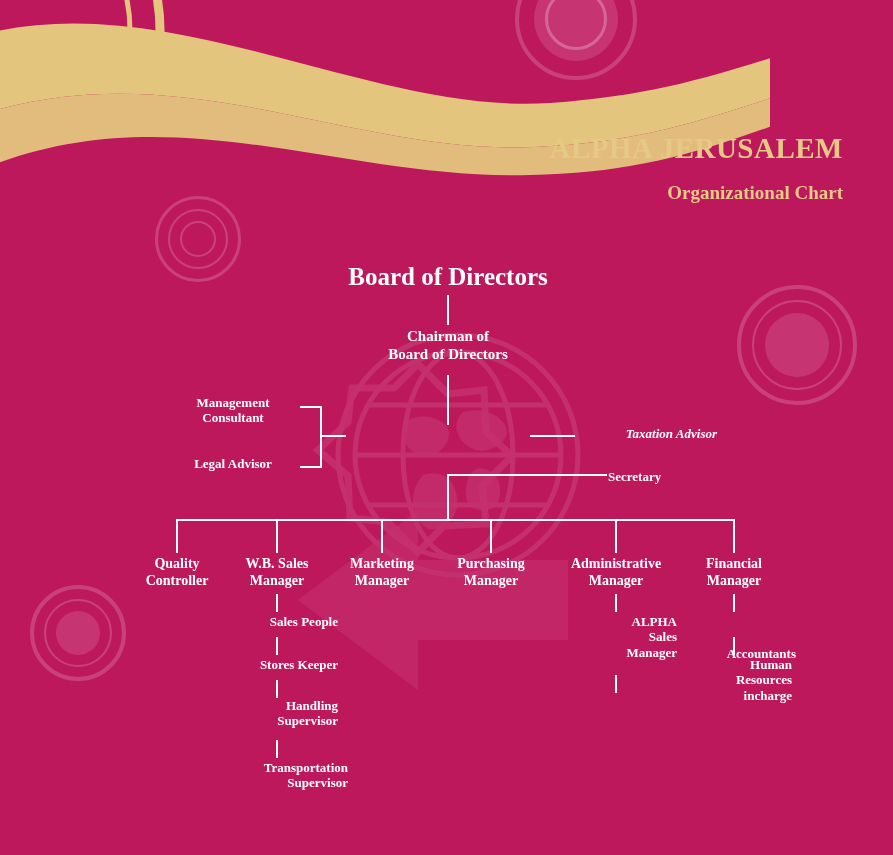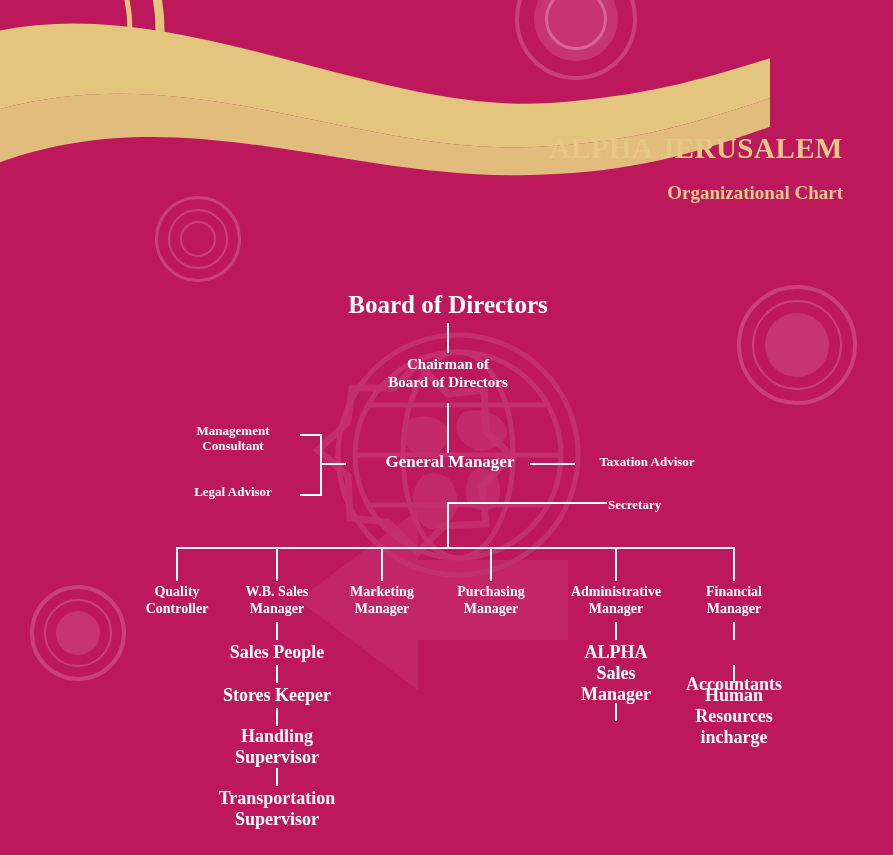"Board of Directors" #chart { margin-top: 28px -> none }
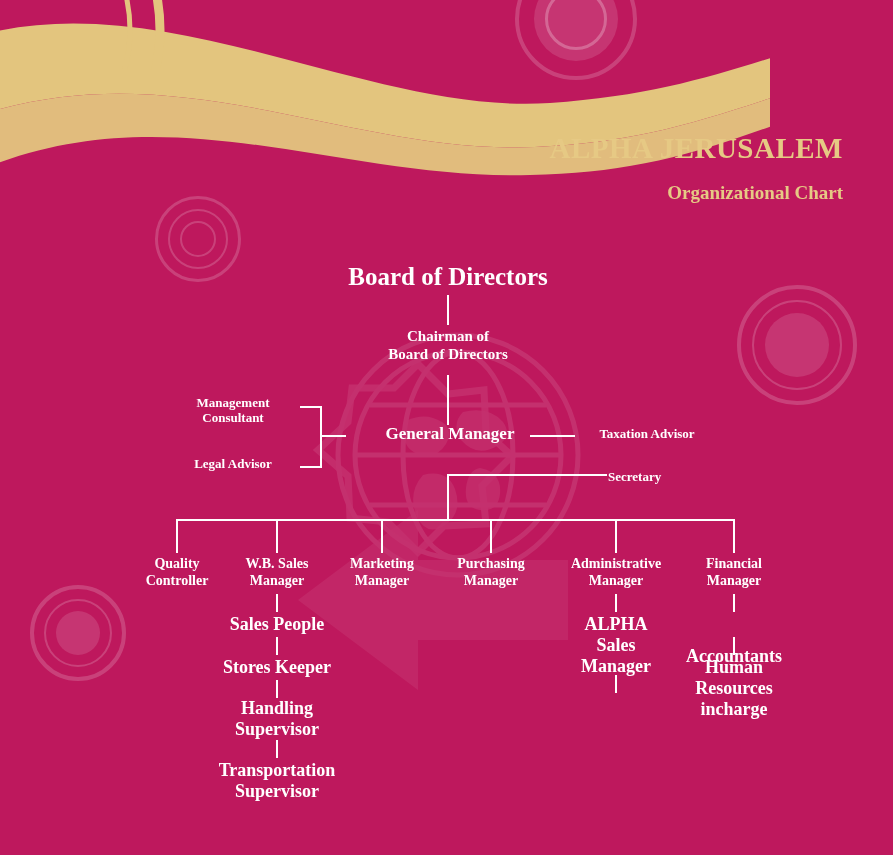"General Manager" div.node { html: <div>General Manager</div> -> none }
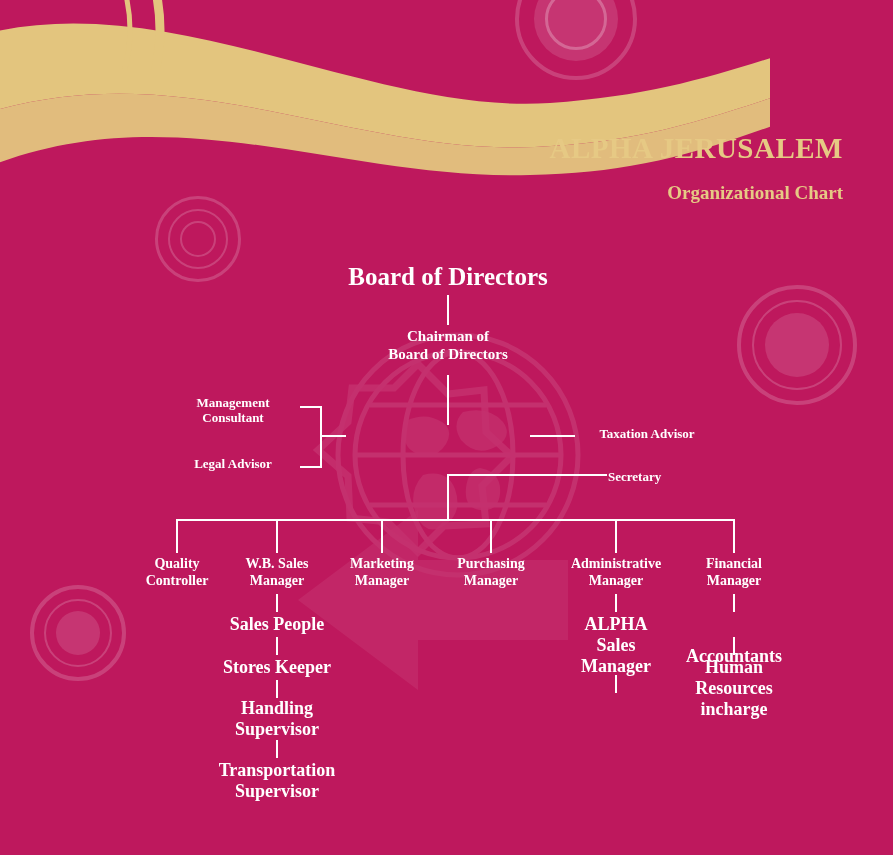"Taxation Advisor" div.node { font-style: none -> italic; text-align: center -> right }
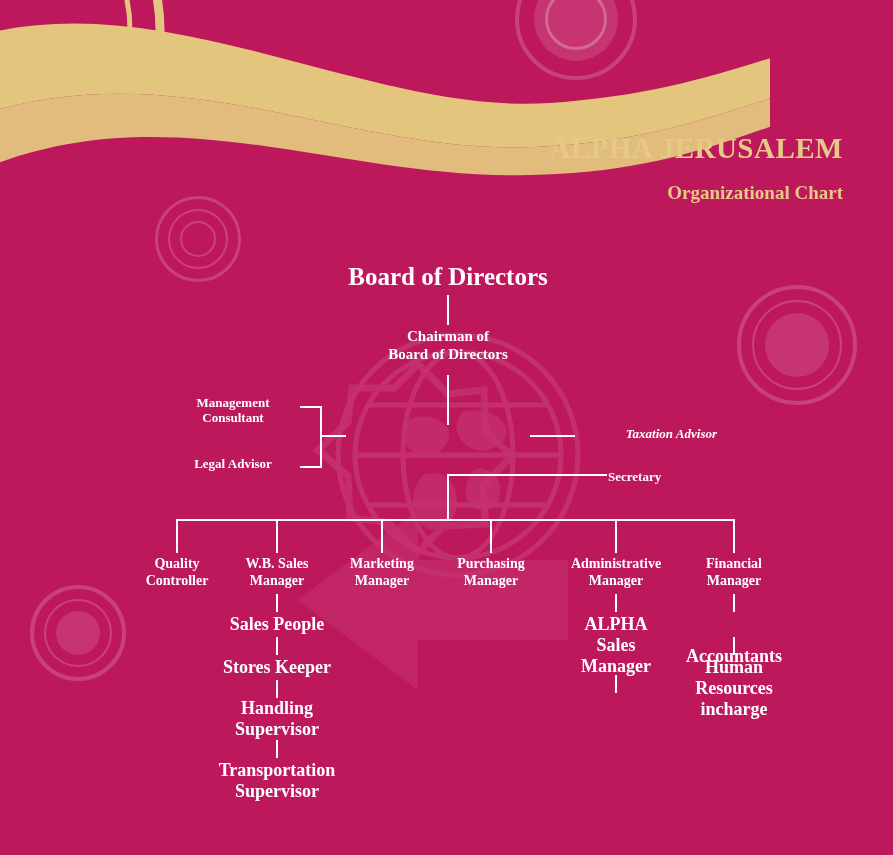"Sales People" .n-sub { font-size: 18px -> 13px; text-align: none -> right }
